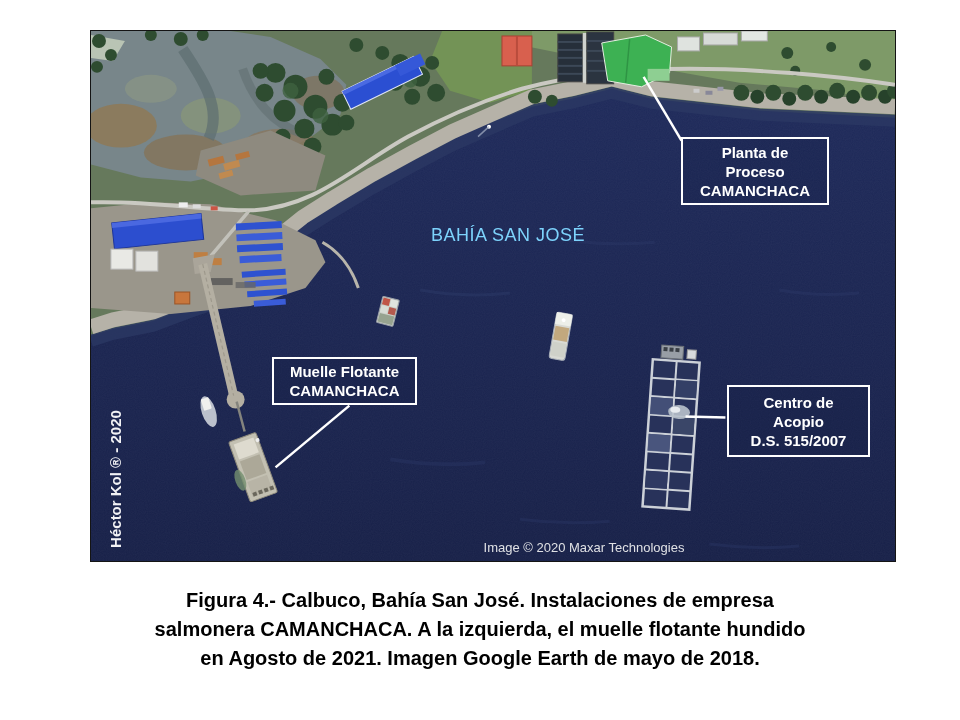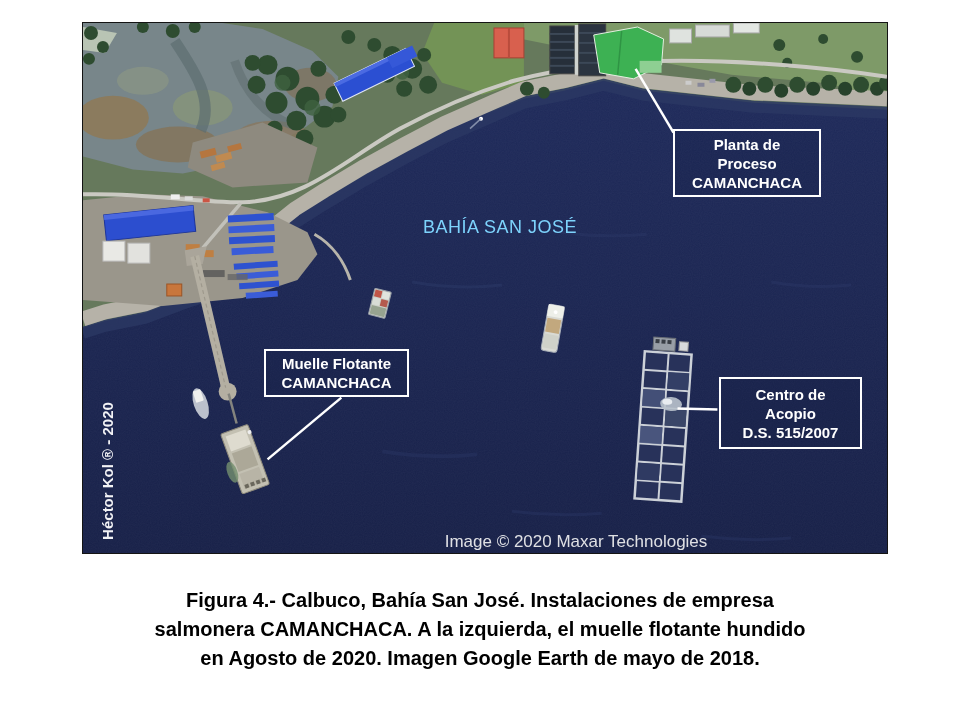"Planta de" figure.sat { margin: 4px -> 12px }
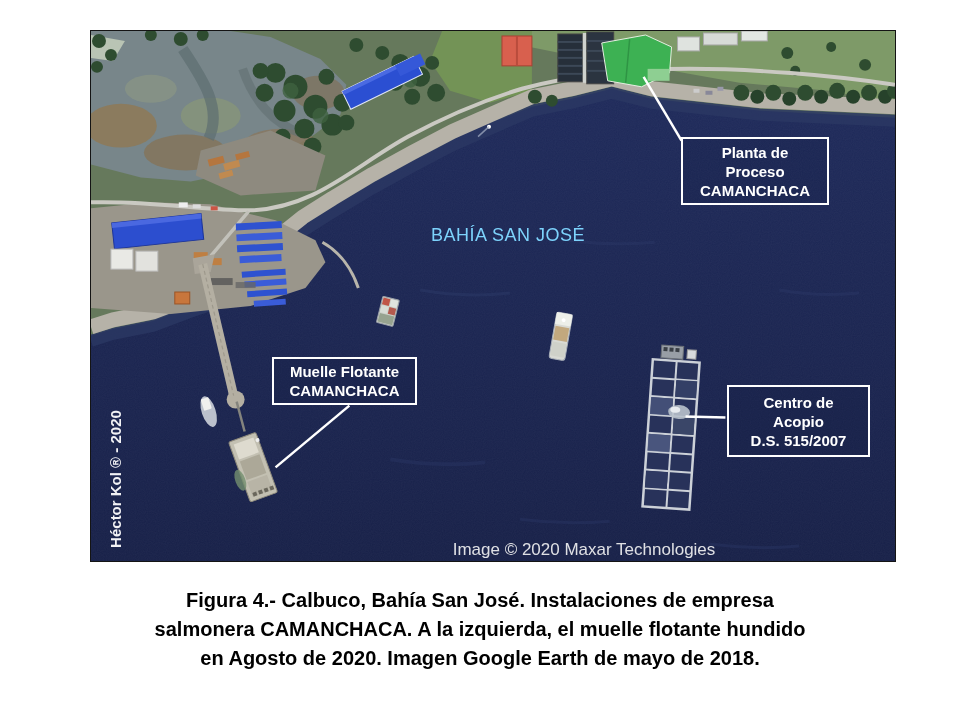"Image © 2020 Maxar Technologies" .maxar { font-size: 17px -> 13px }
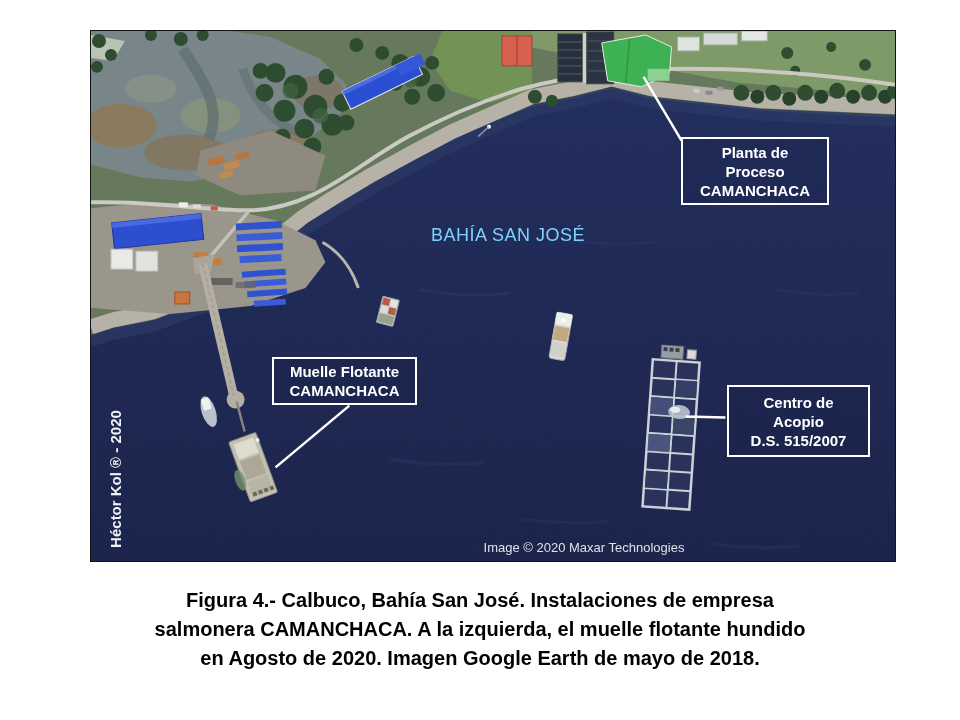"Figura 4.- Calbuco, Bahía San" p.caption { text: 2020 -> 2021 }
